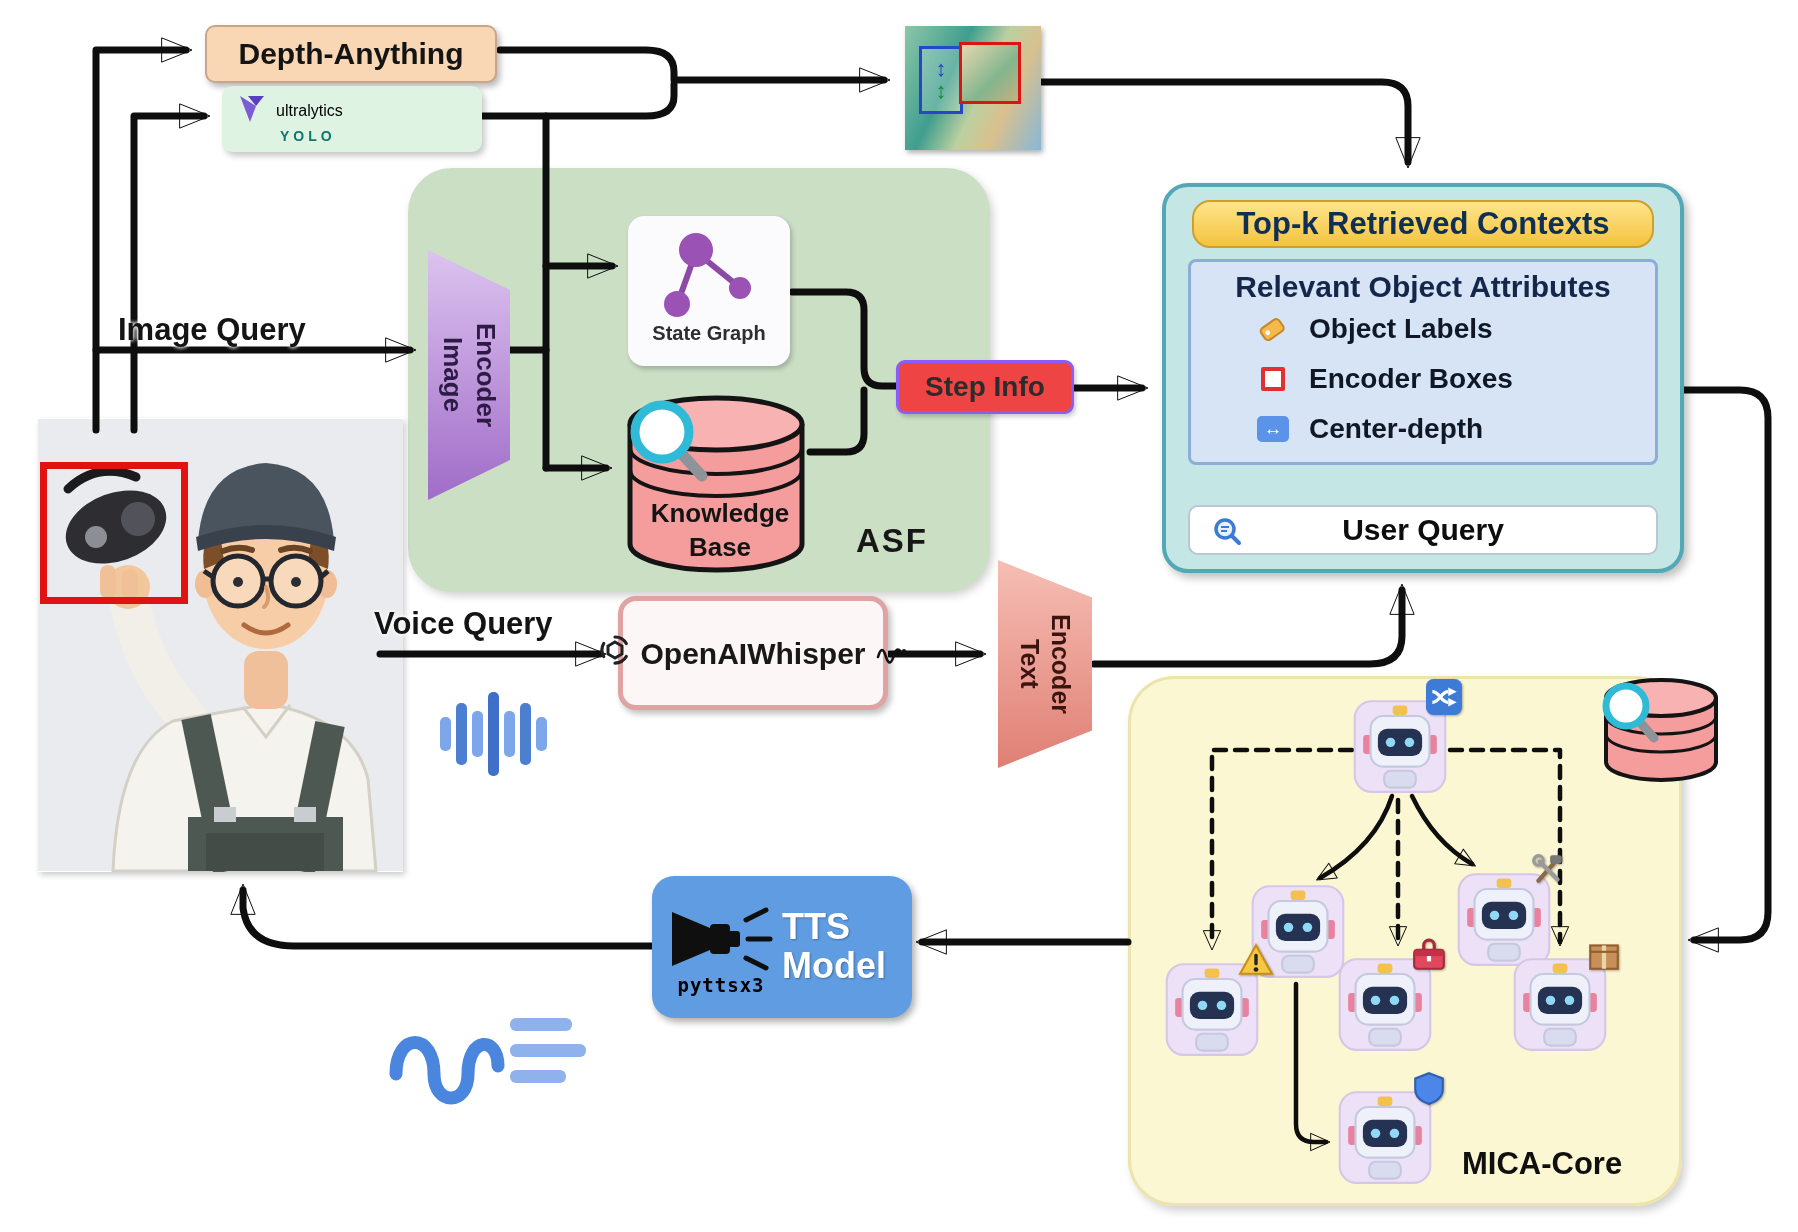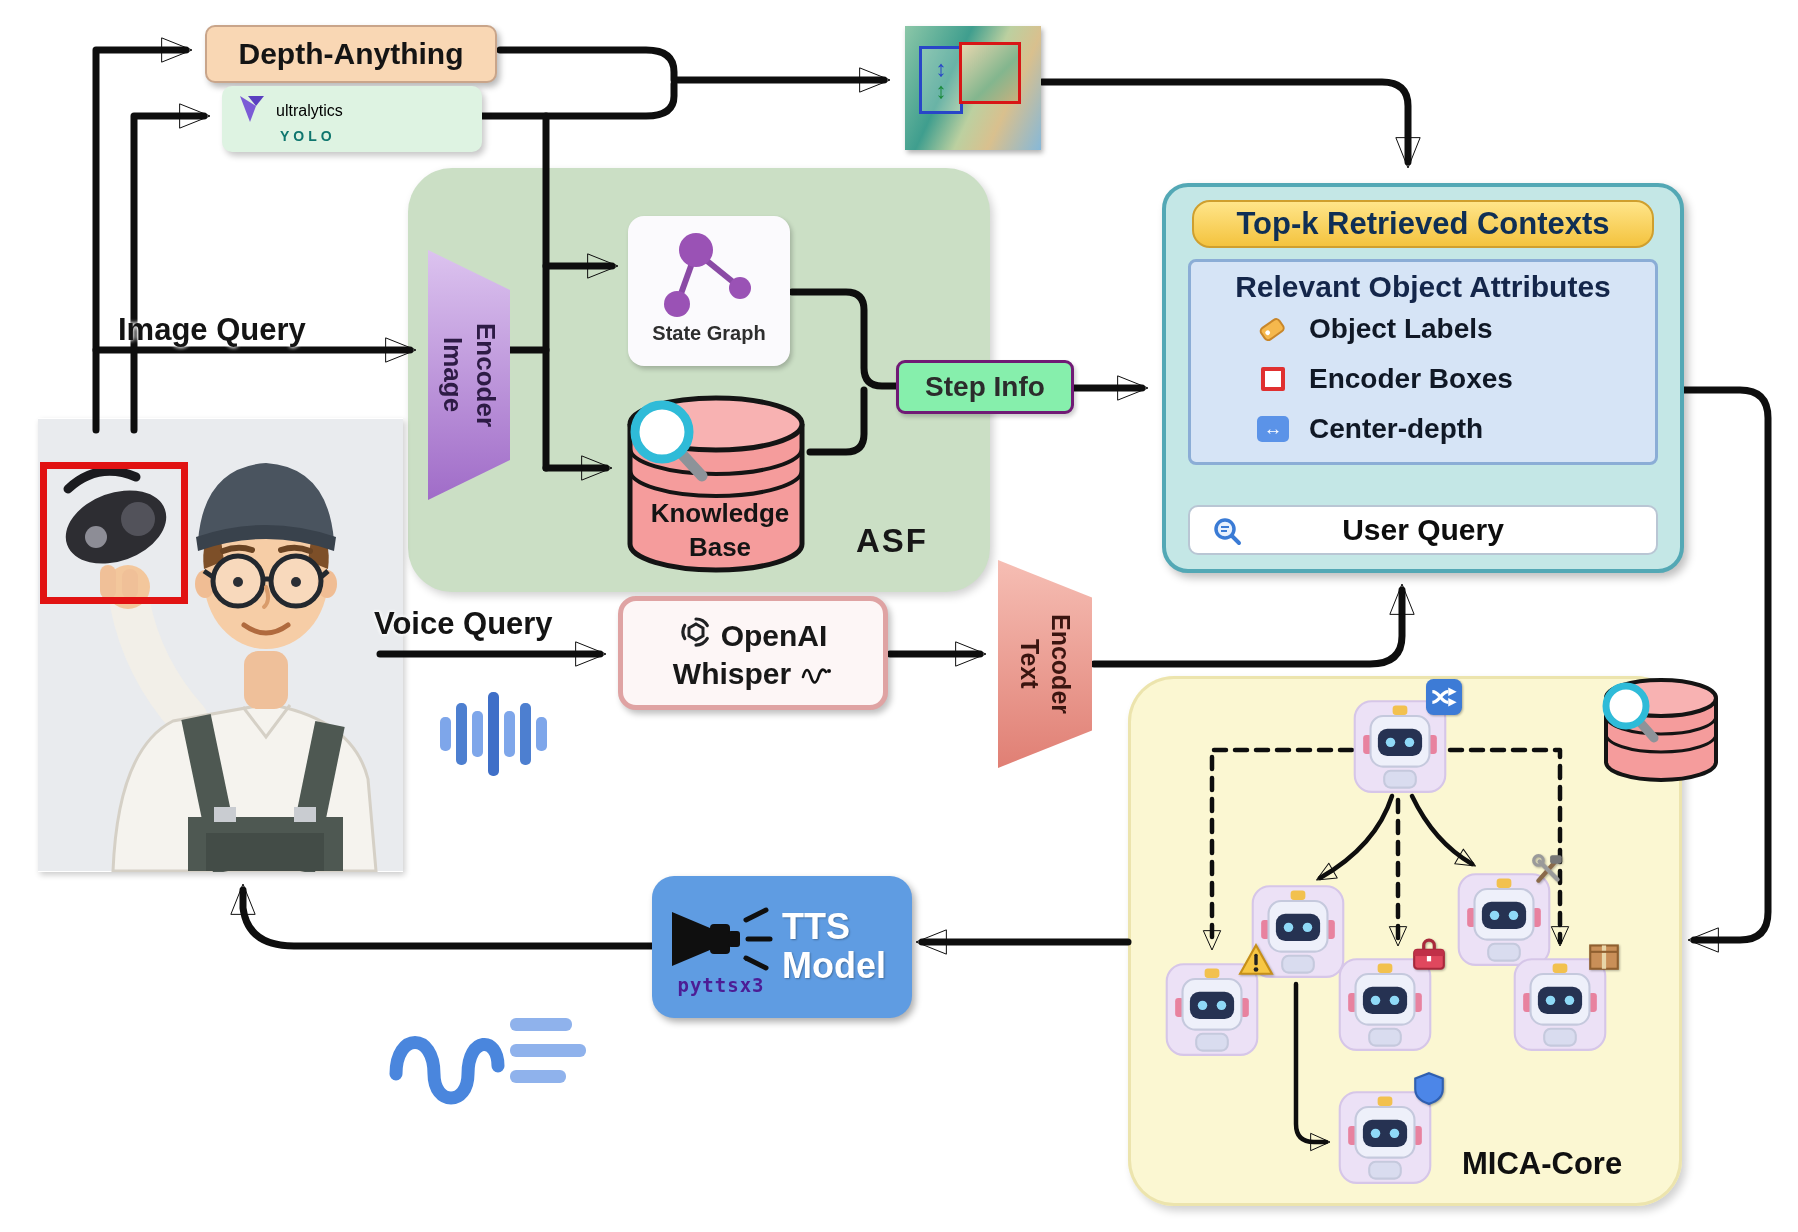"Step Info" #step-info { background: #86efac -> #ef4444; border: 3px solid #701a75 -> 3px solid #8b5cf6 }
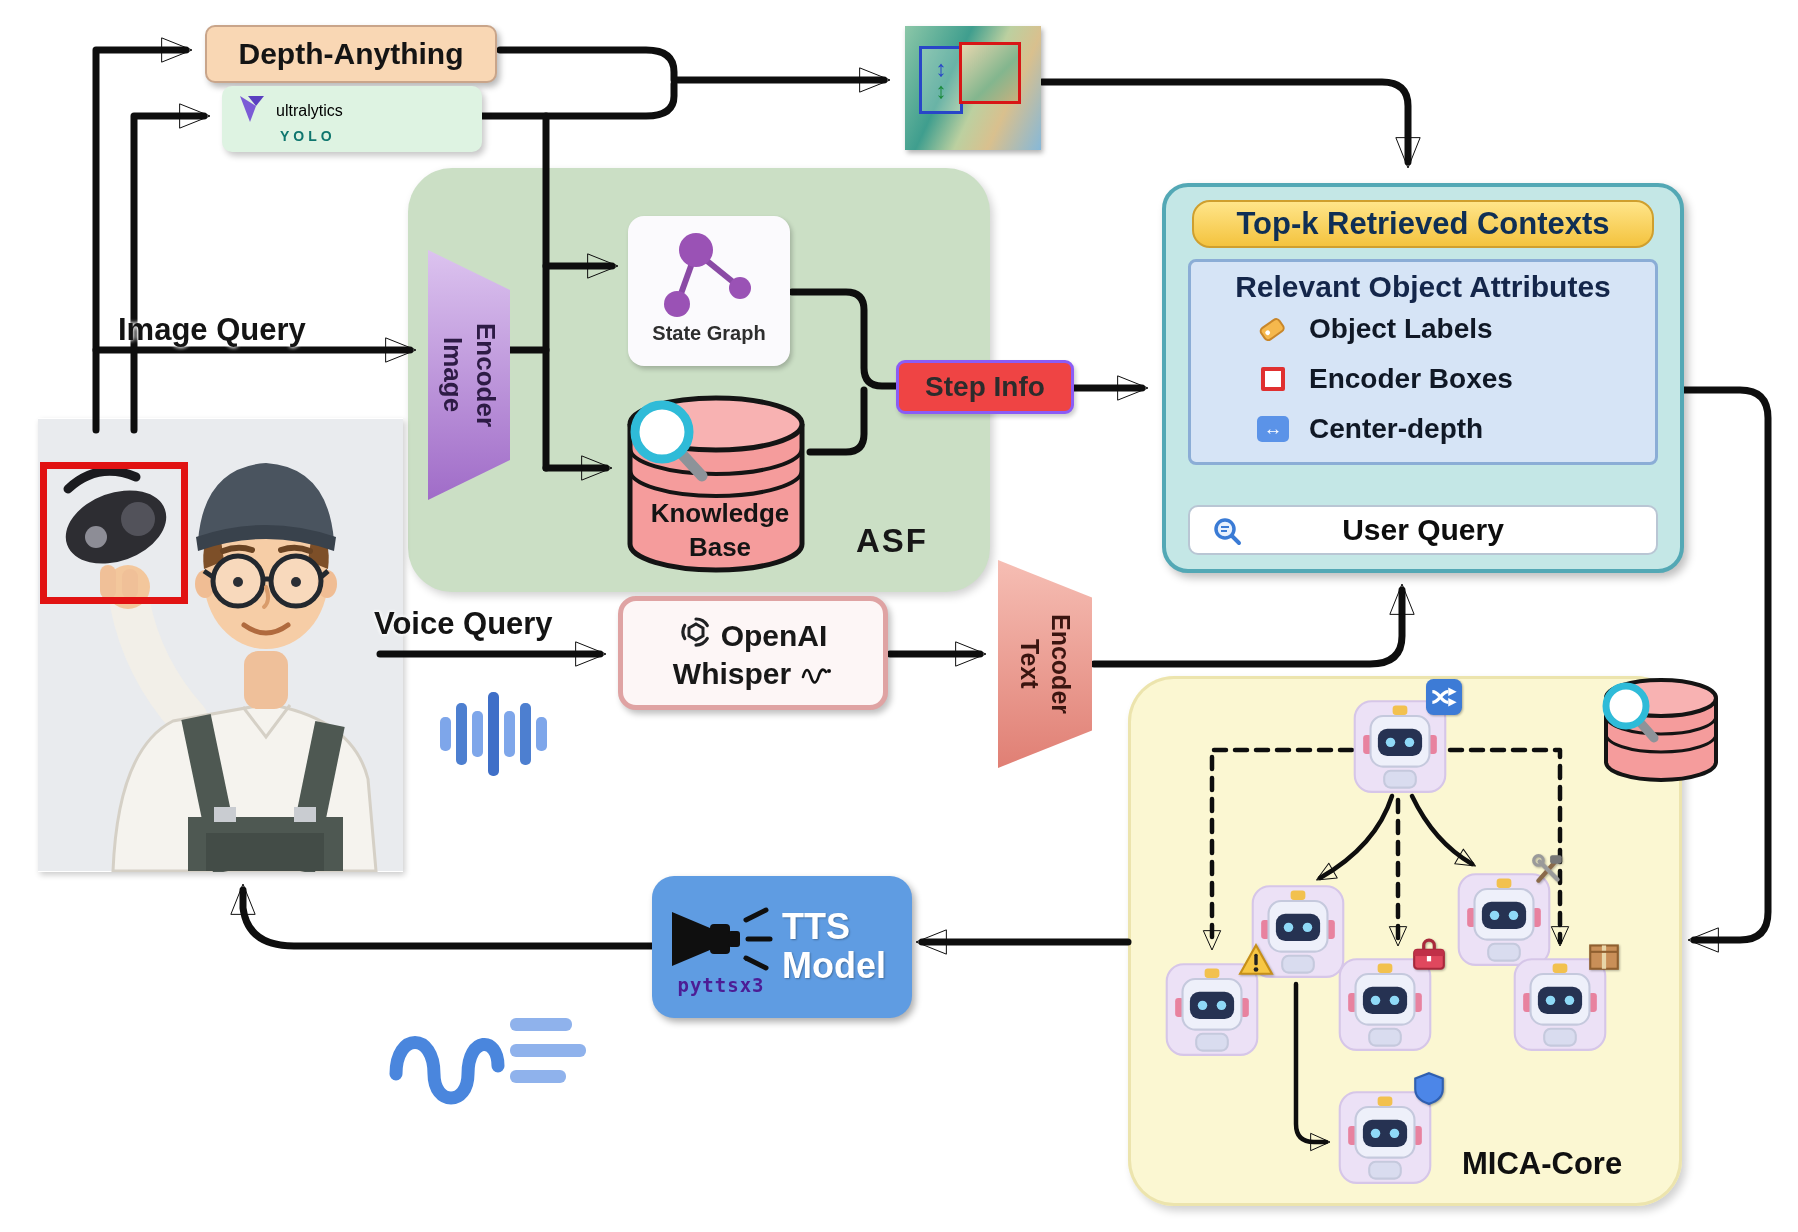"OpenAI" #whisper { flex-direction: column -> row }
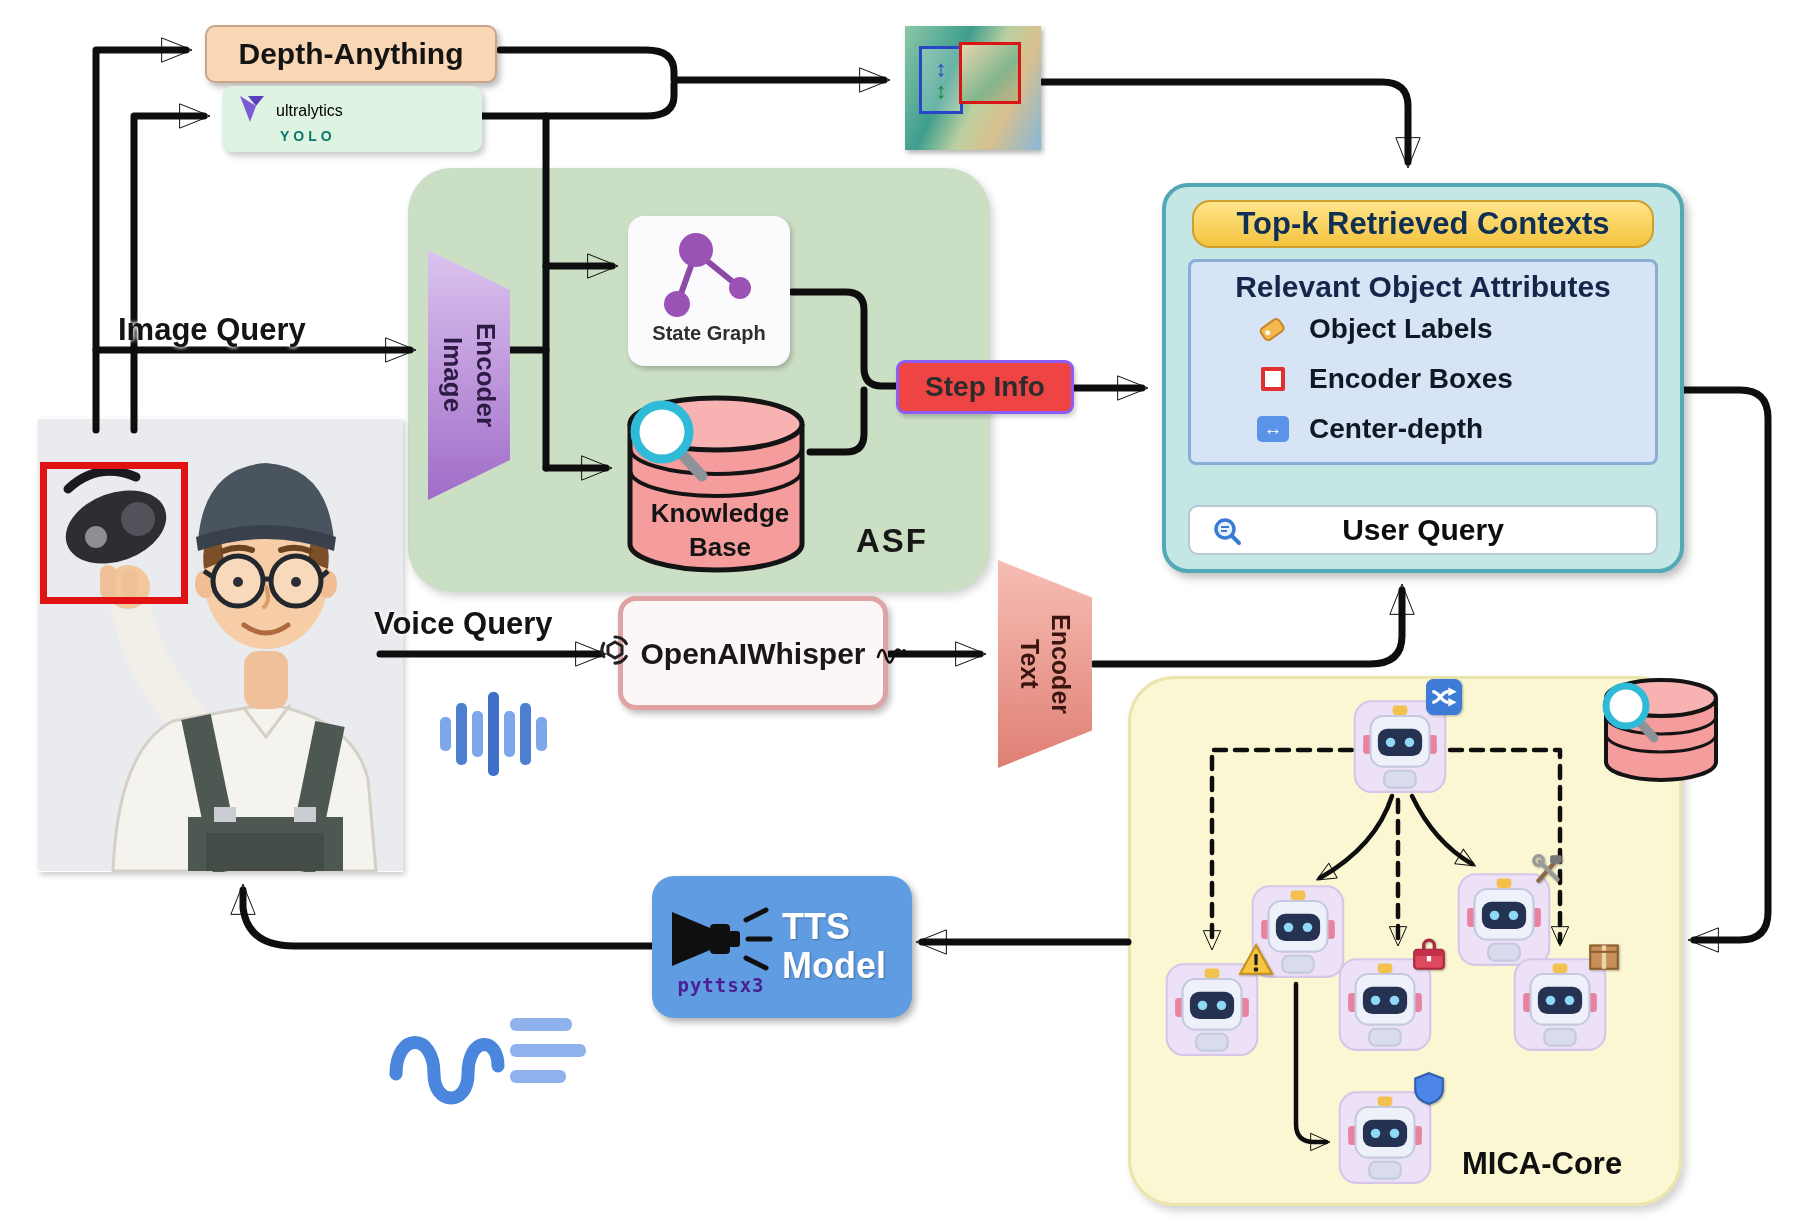"pyttsx3" #tts-engine { color: #4c1d95 -> #000000 }
